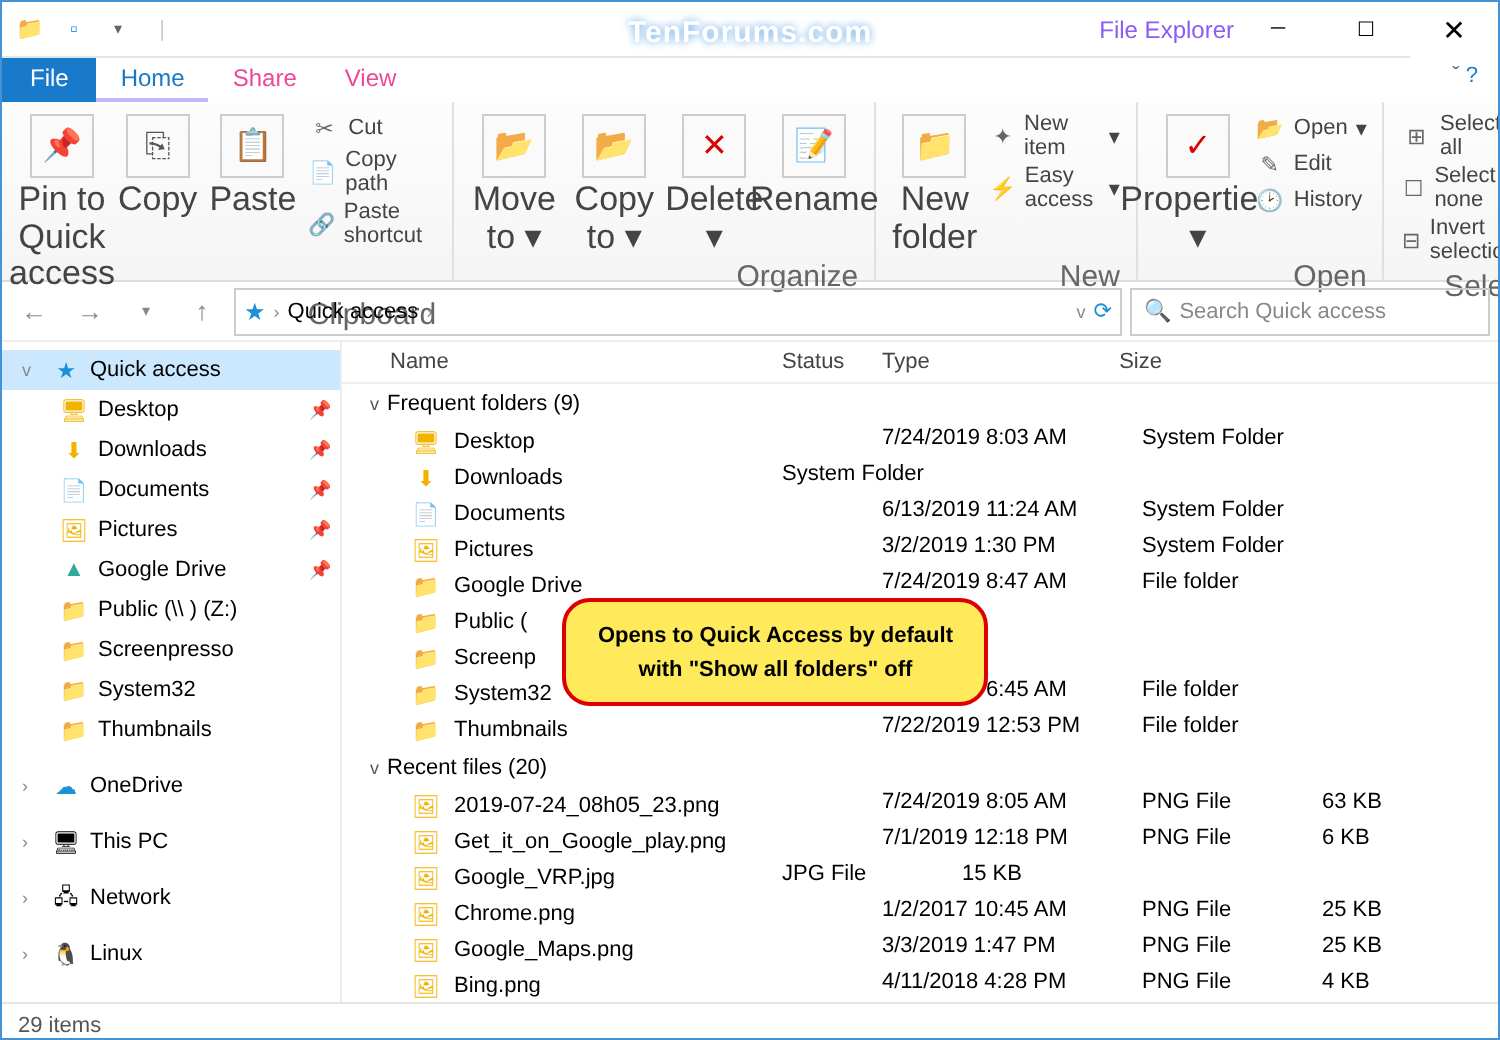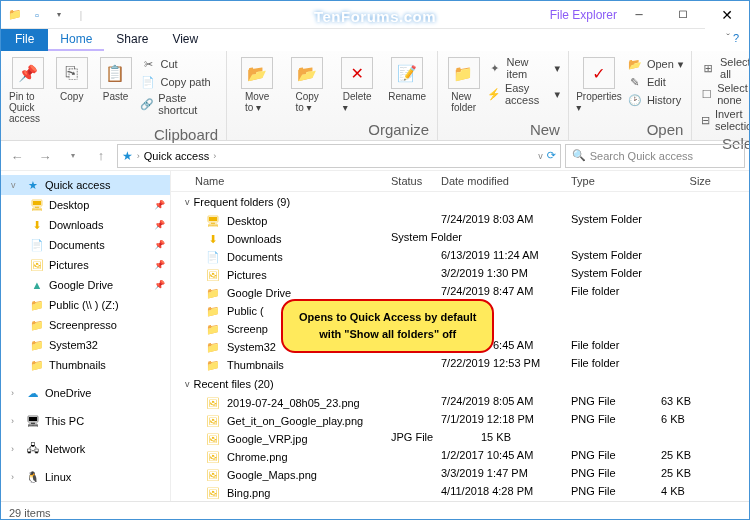"Share" .menubar .tab { color: #0f172a -> #ec4899 }
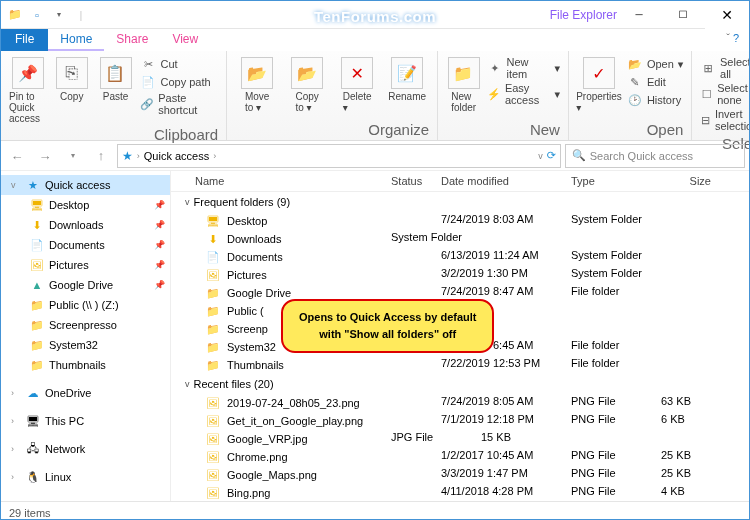"Pin to Quick" .rbtn-big .rlbl { font-size: 10px -> 17px; text-align: none -> center }
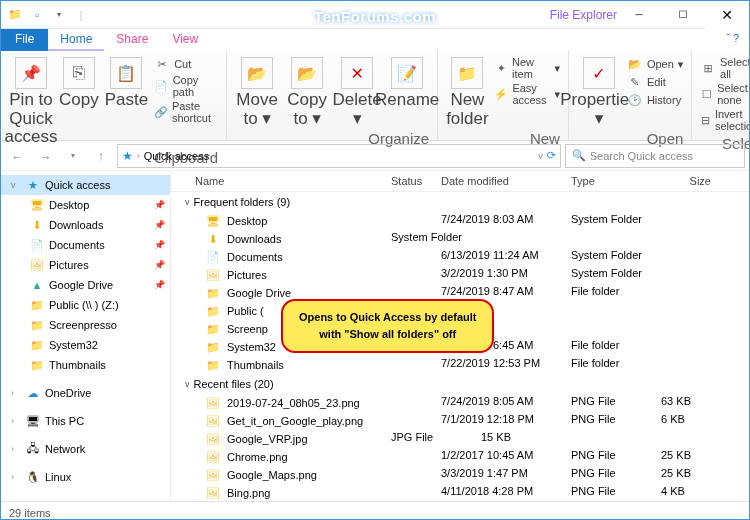"Date modified" div.col-date { html: <div>Date modified</div> -> none }
